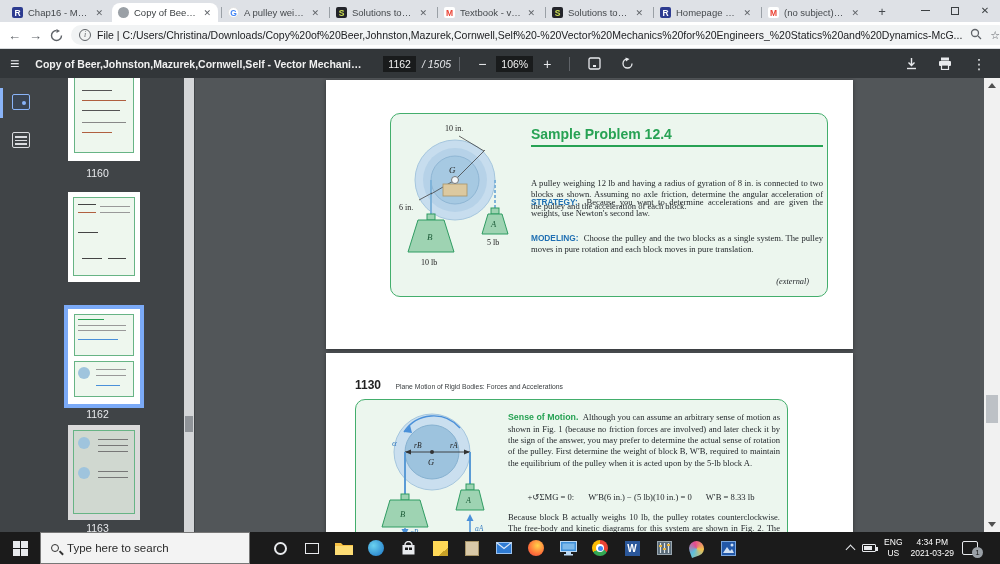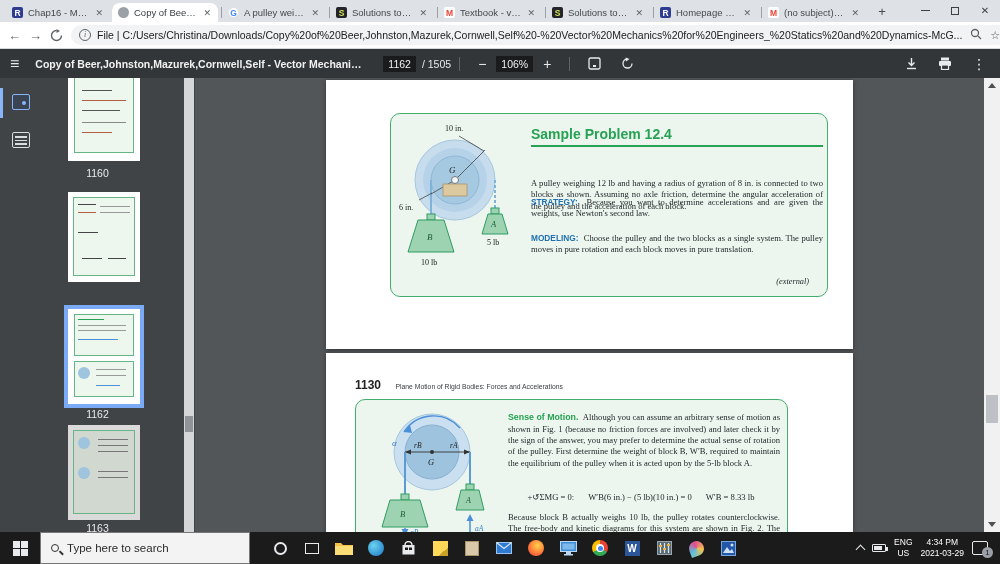"/ 1505" .page-total { font-style: none -> italic }
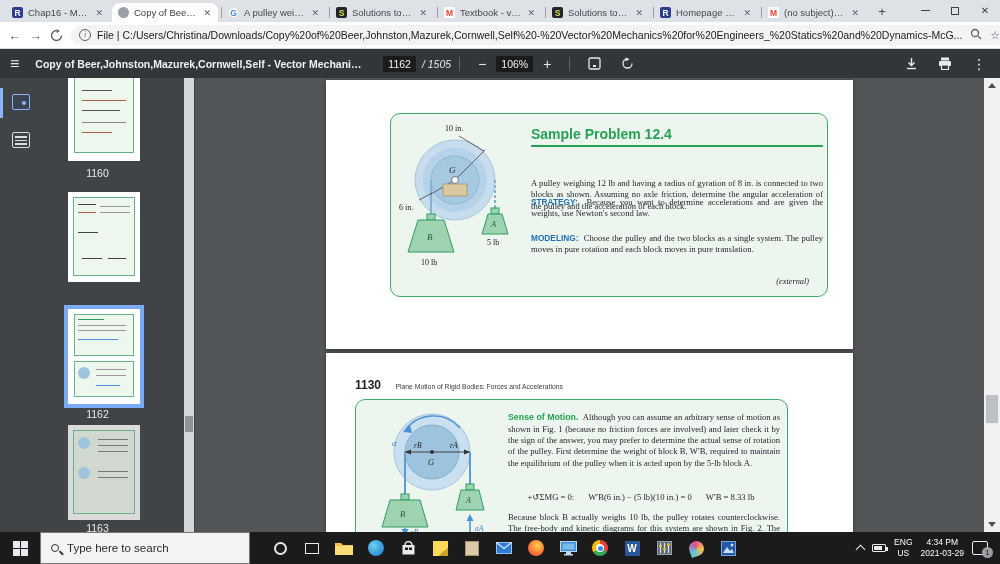"ENG" .tray { padding-right: 12px -> 22px }
